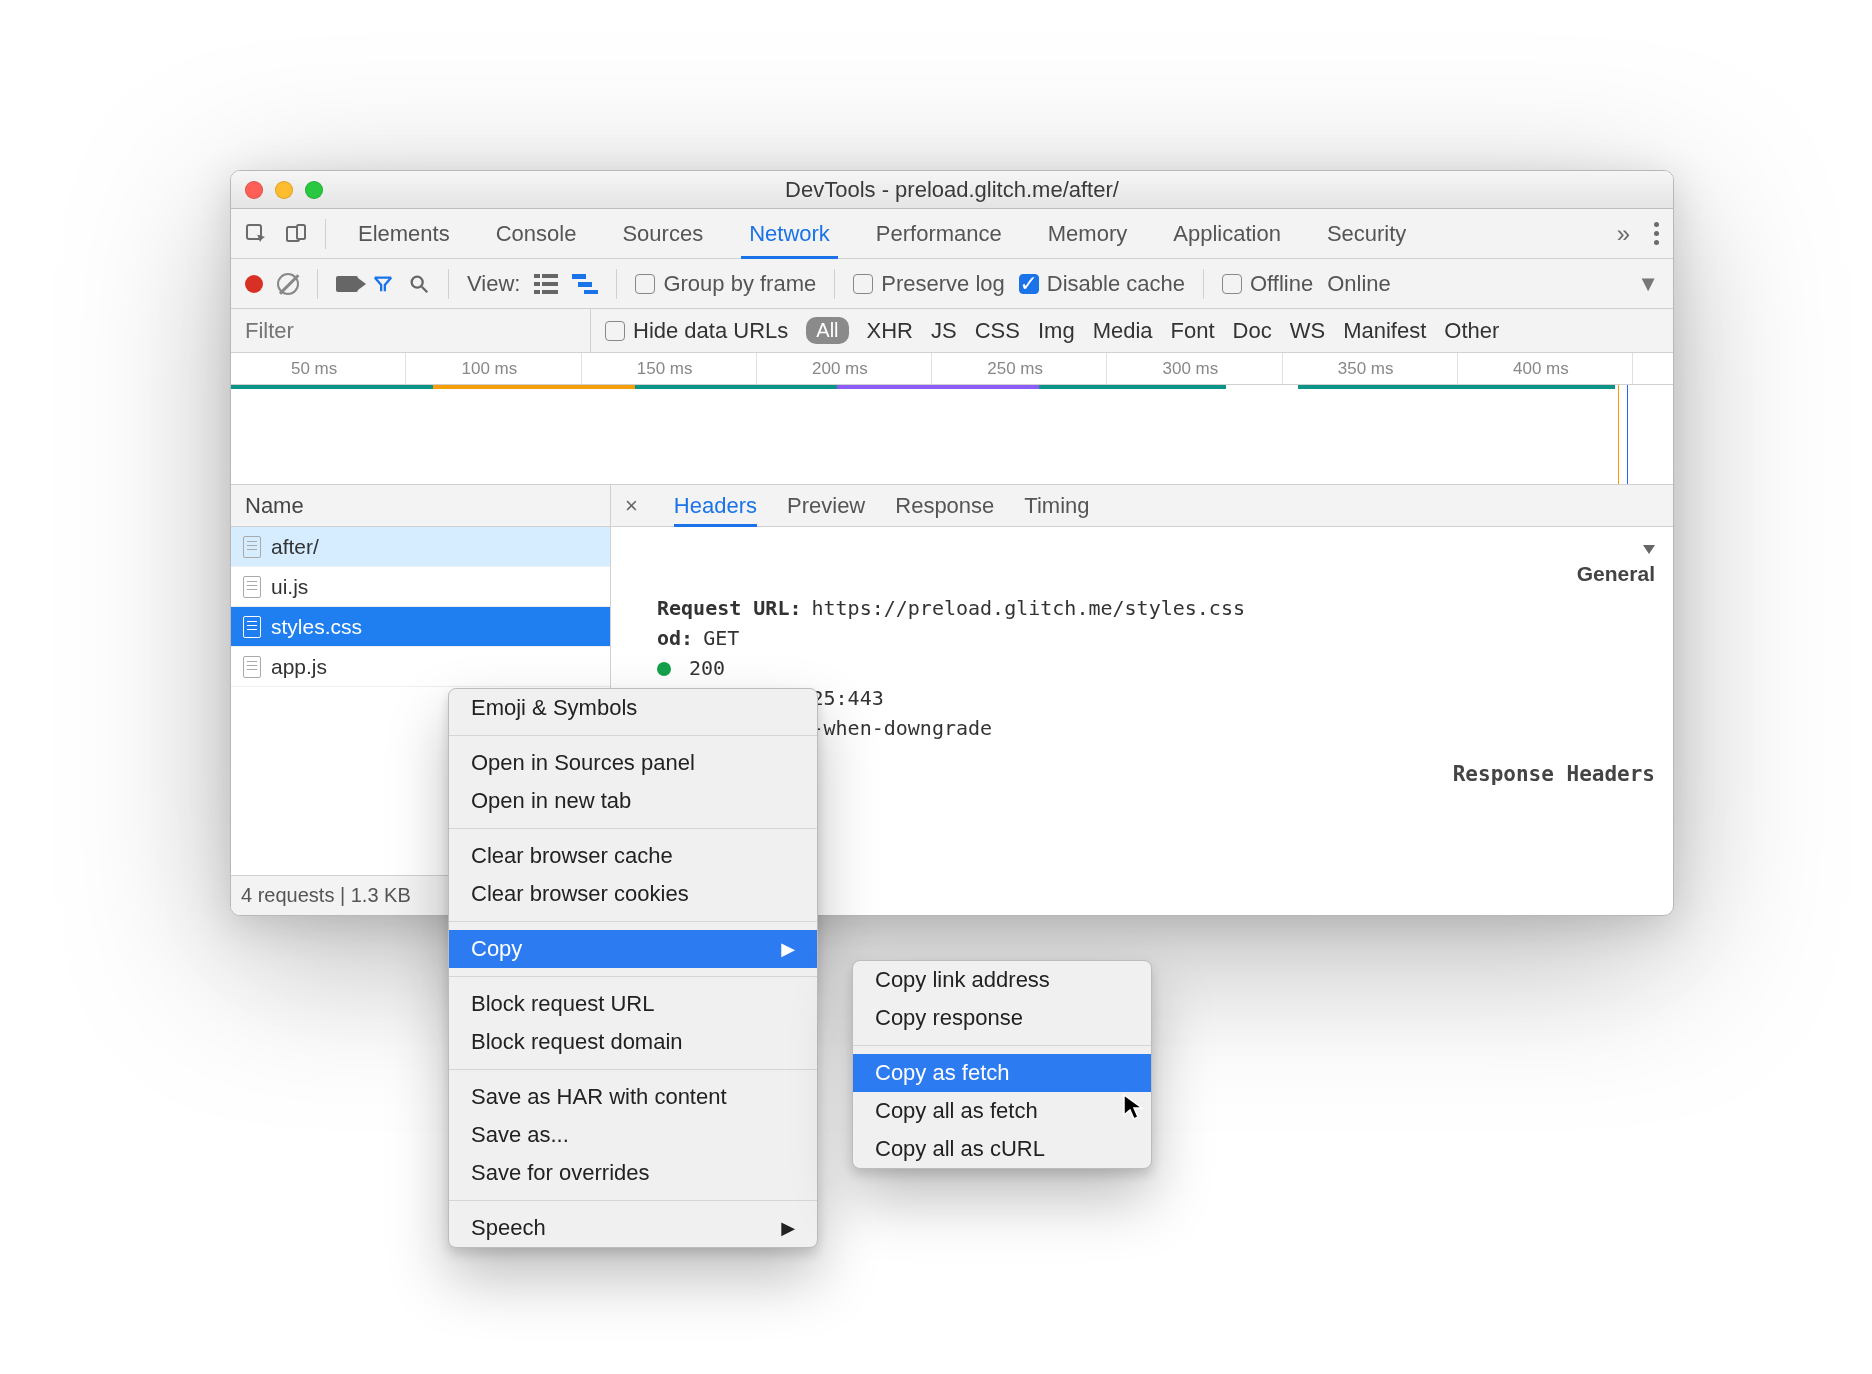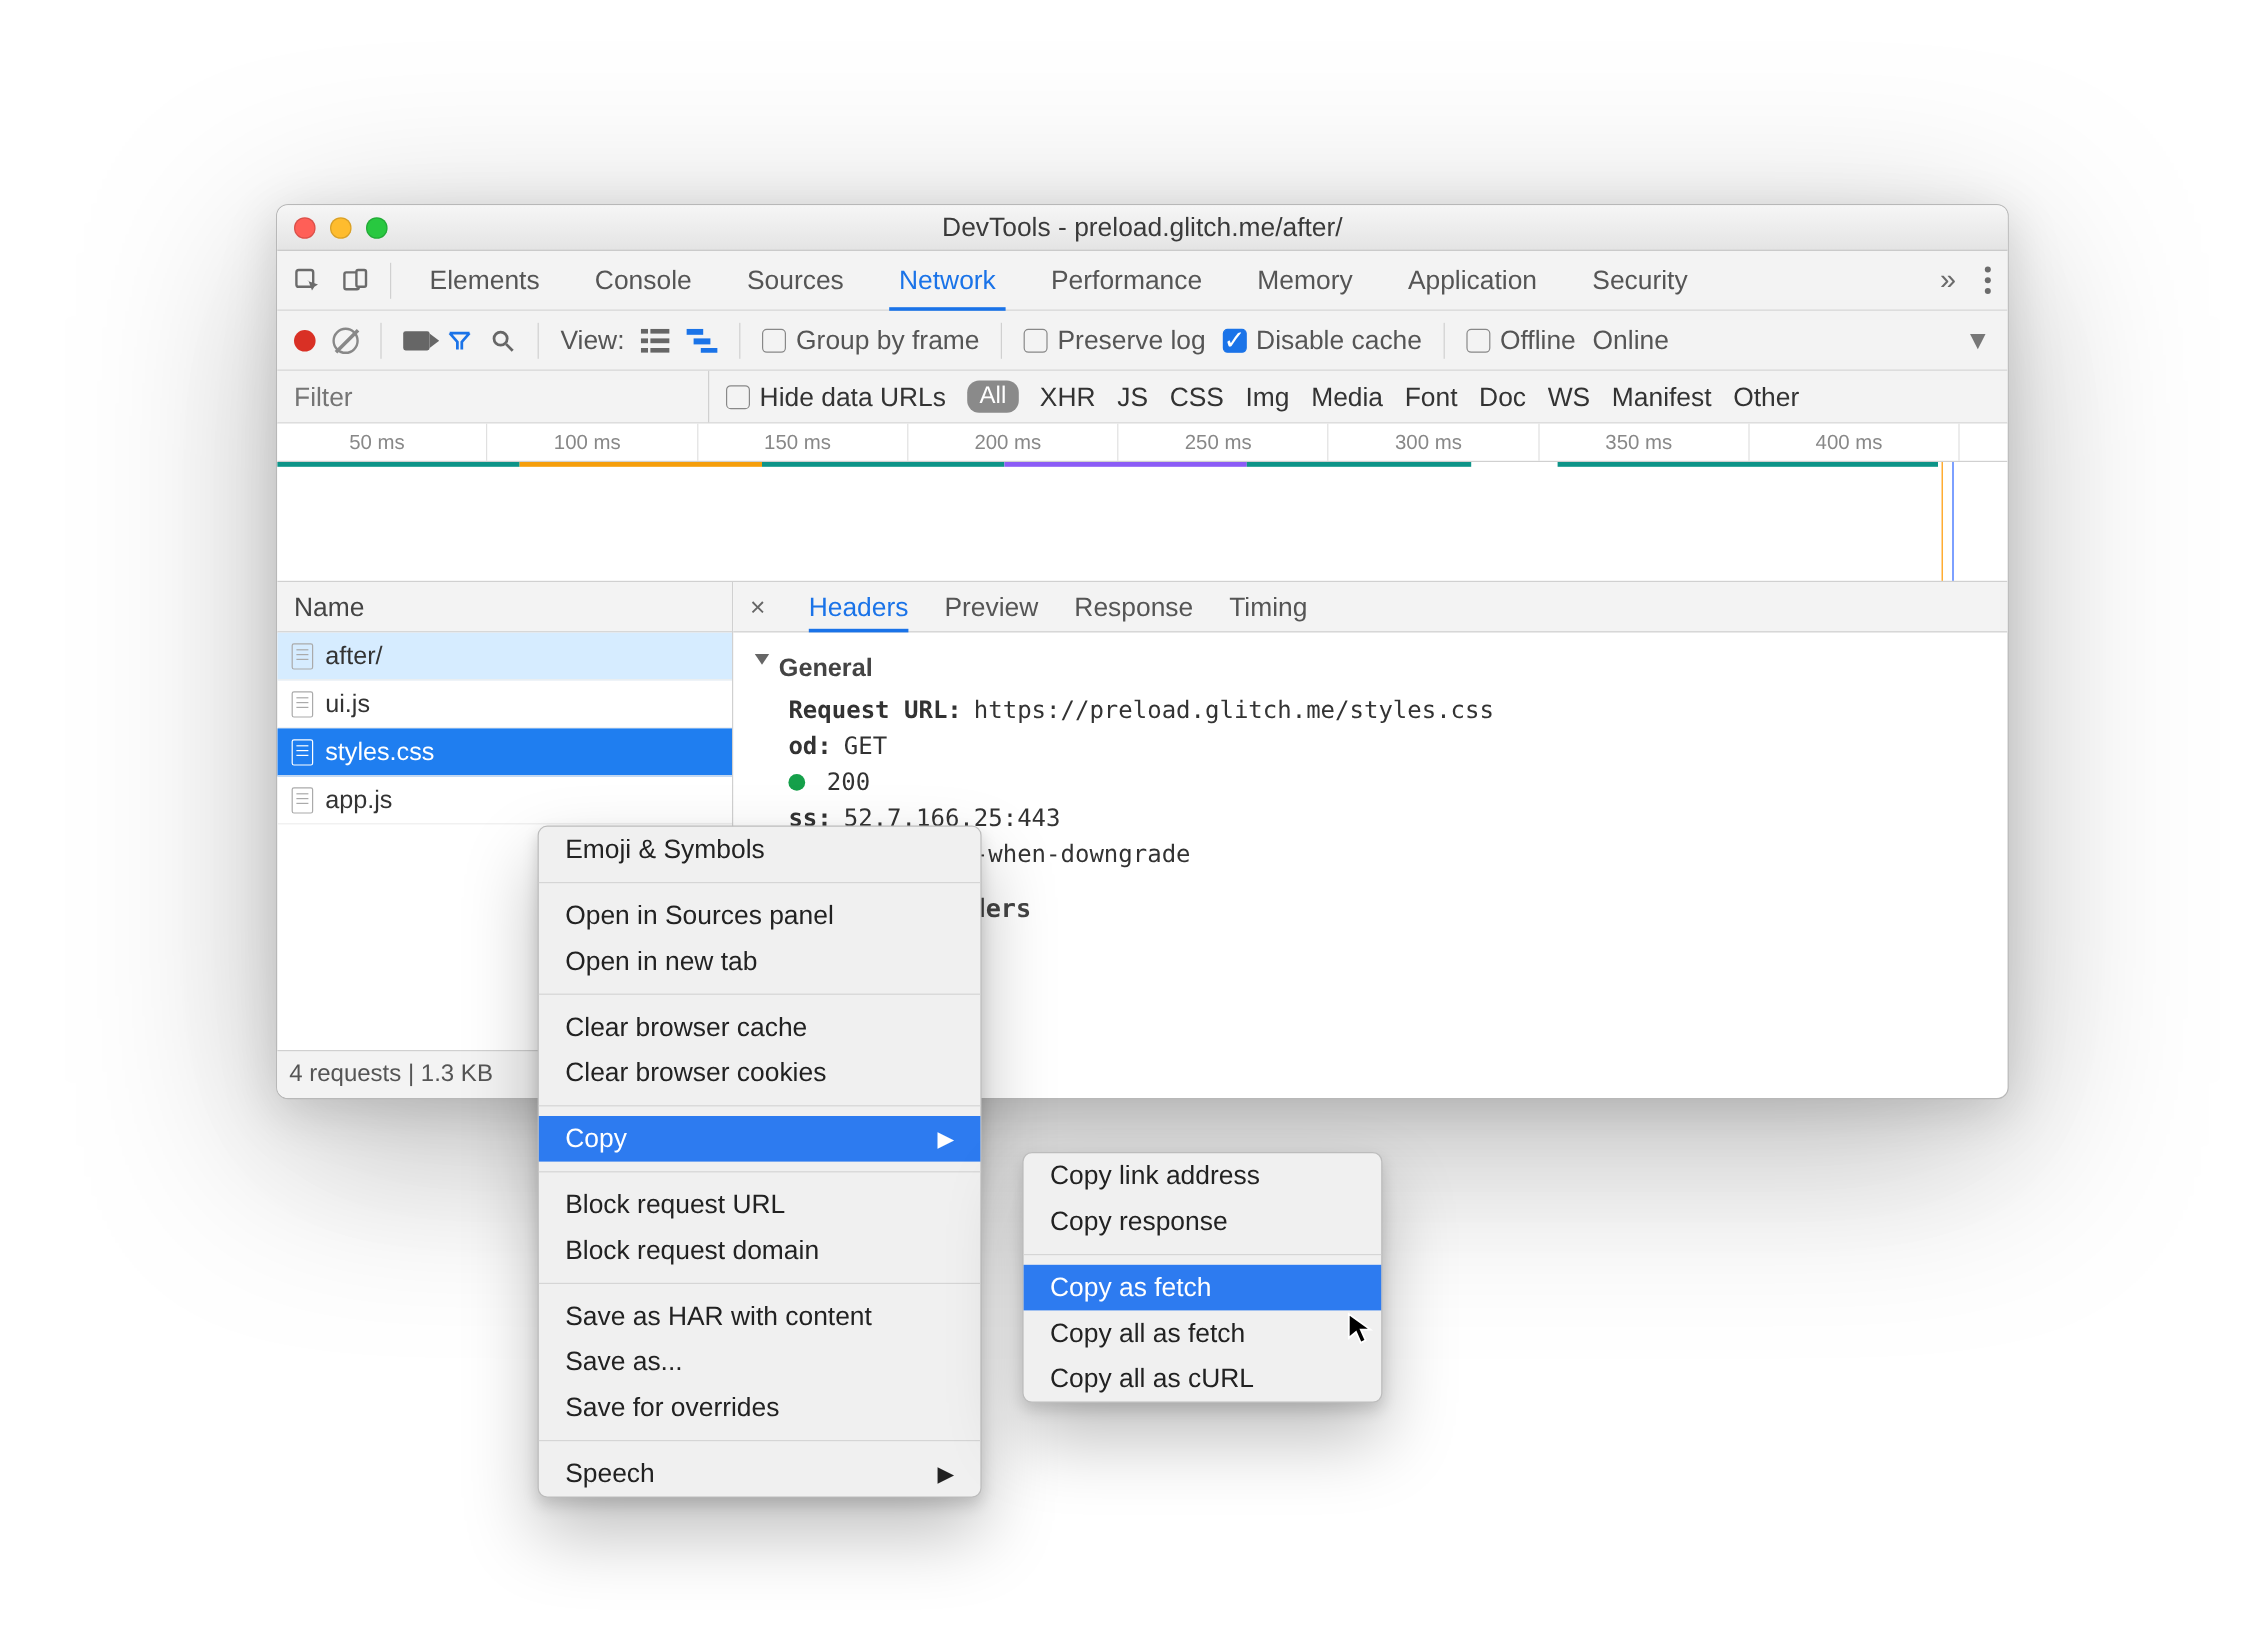"General" .section-title { align-items: flex-start -> flex-end; flex-direction: none -> column }
